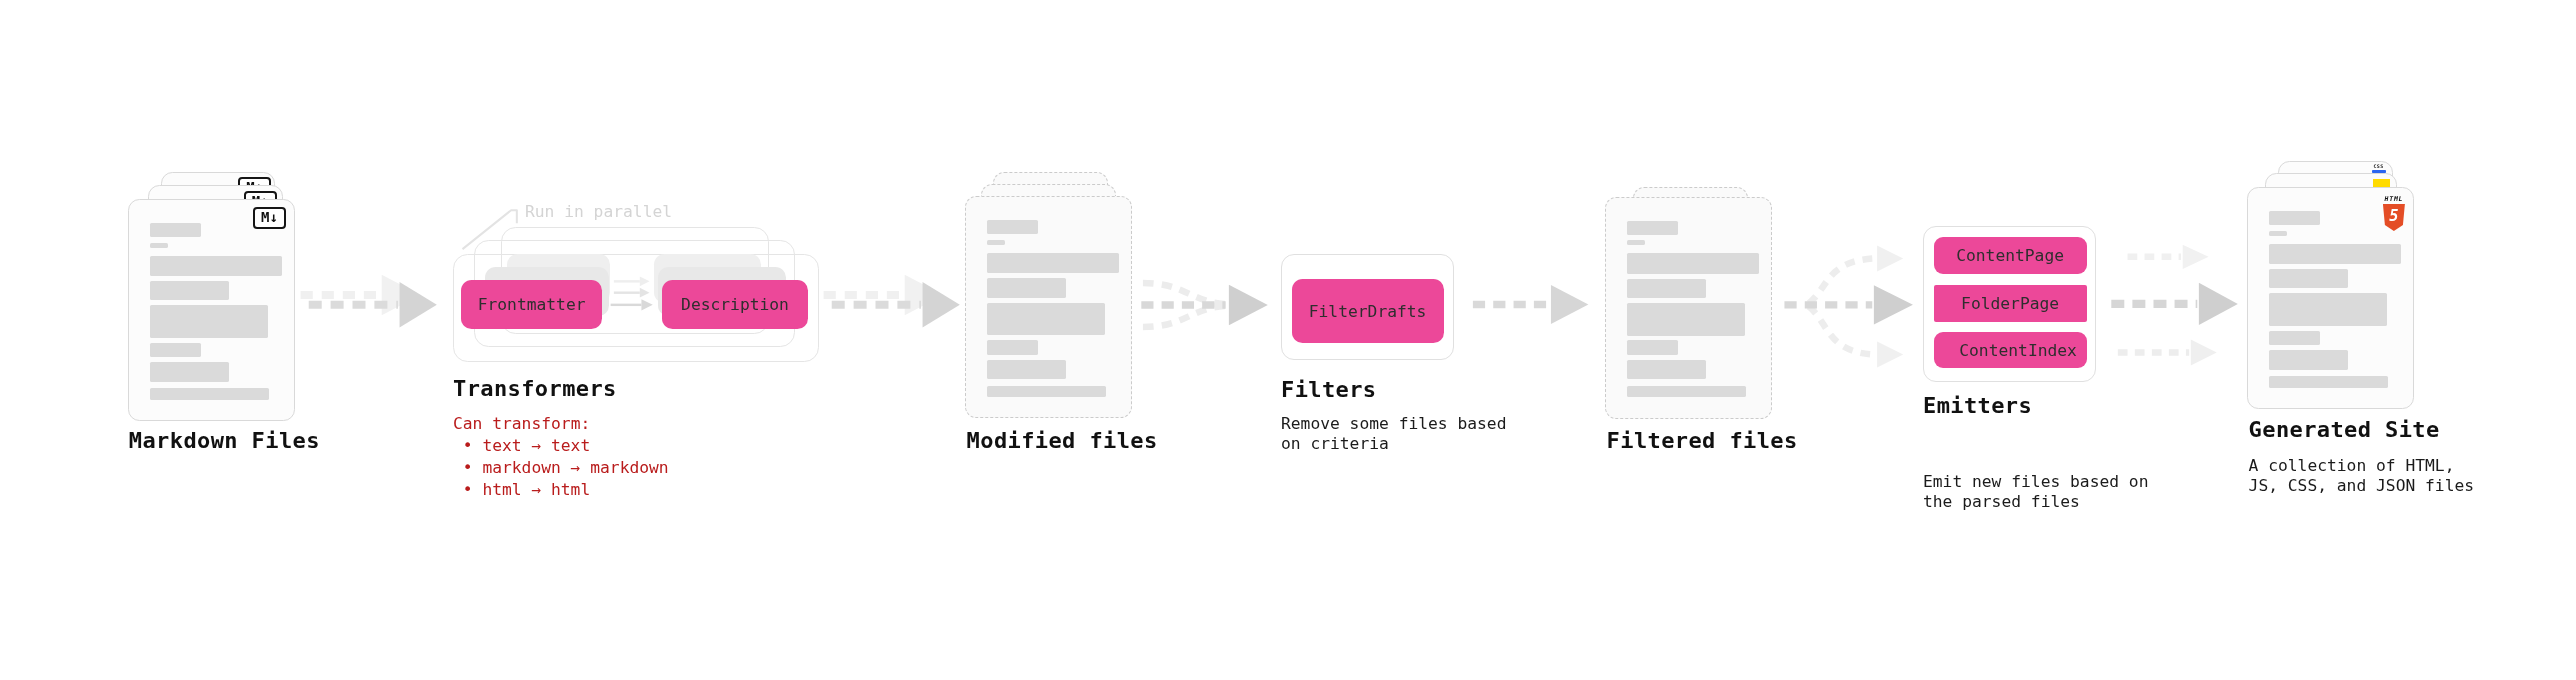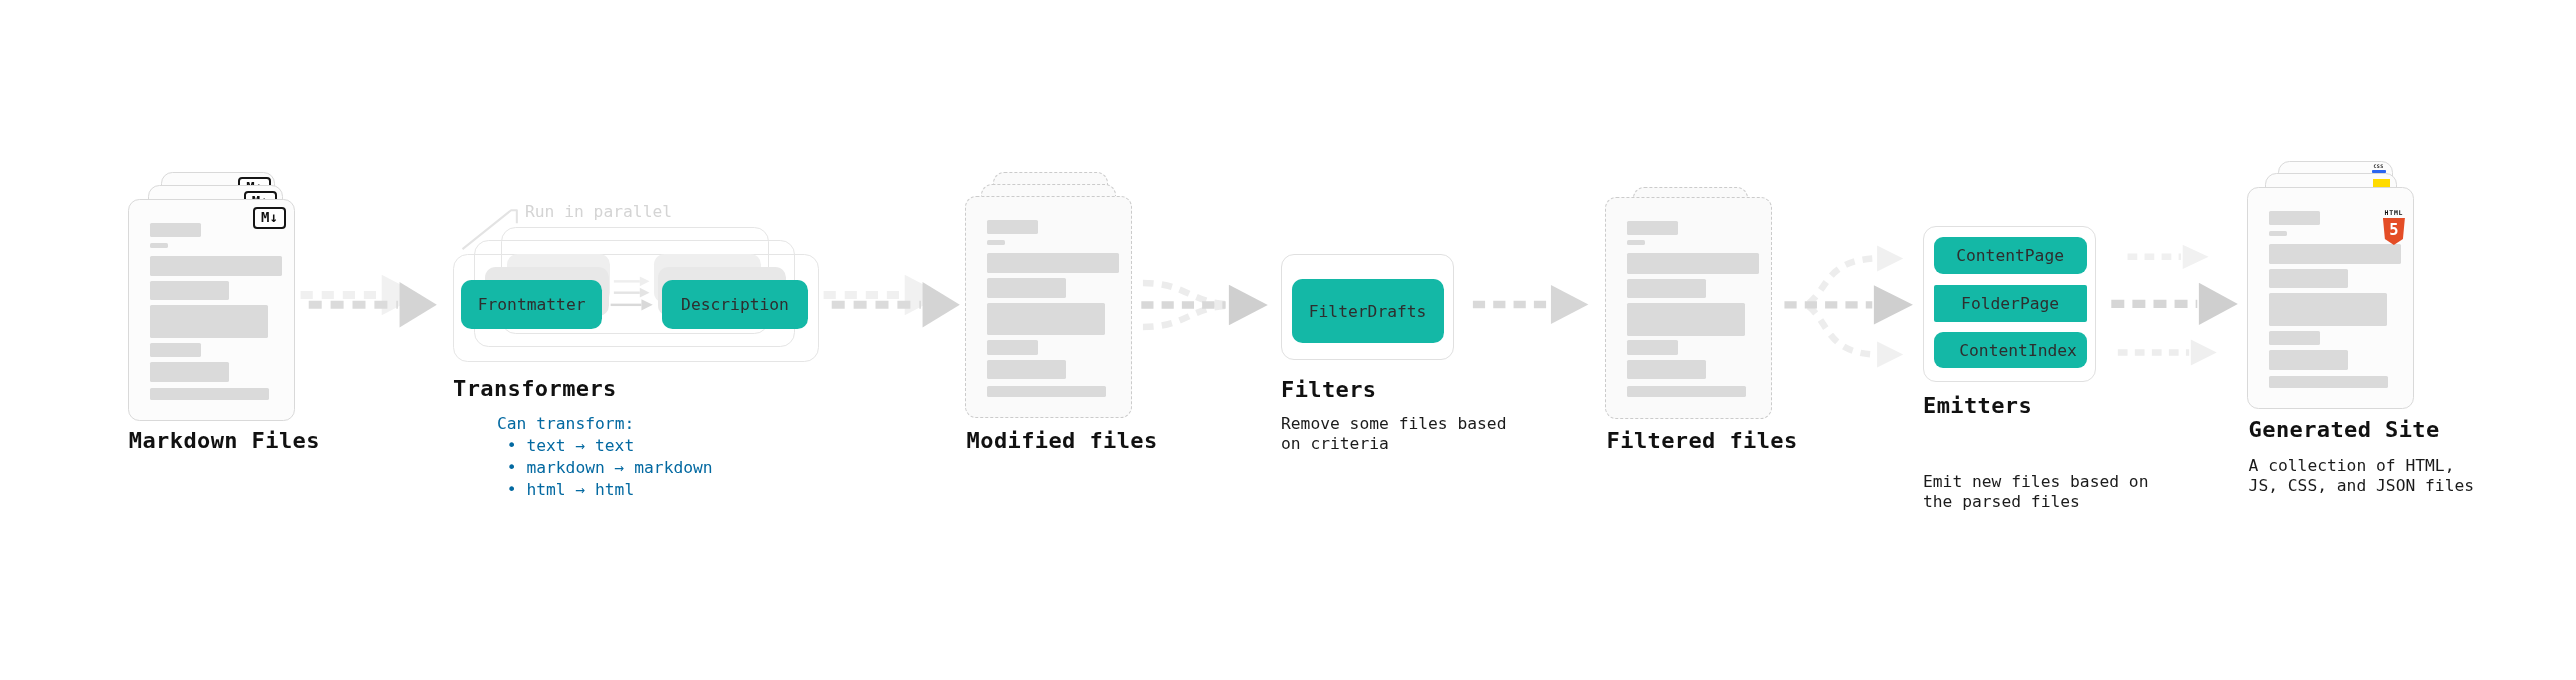"HTML" div.html5-badge { font-style: none -> italic; top: 22px -> 8px }
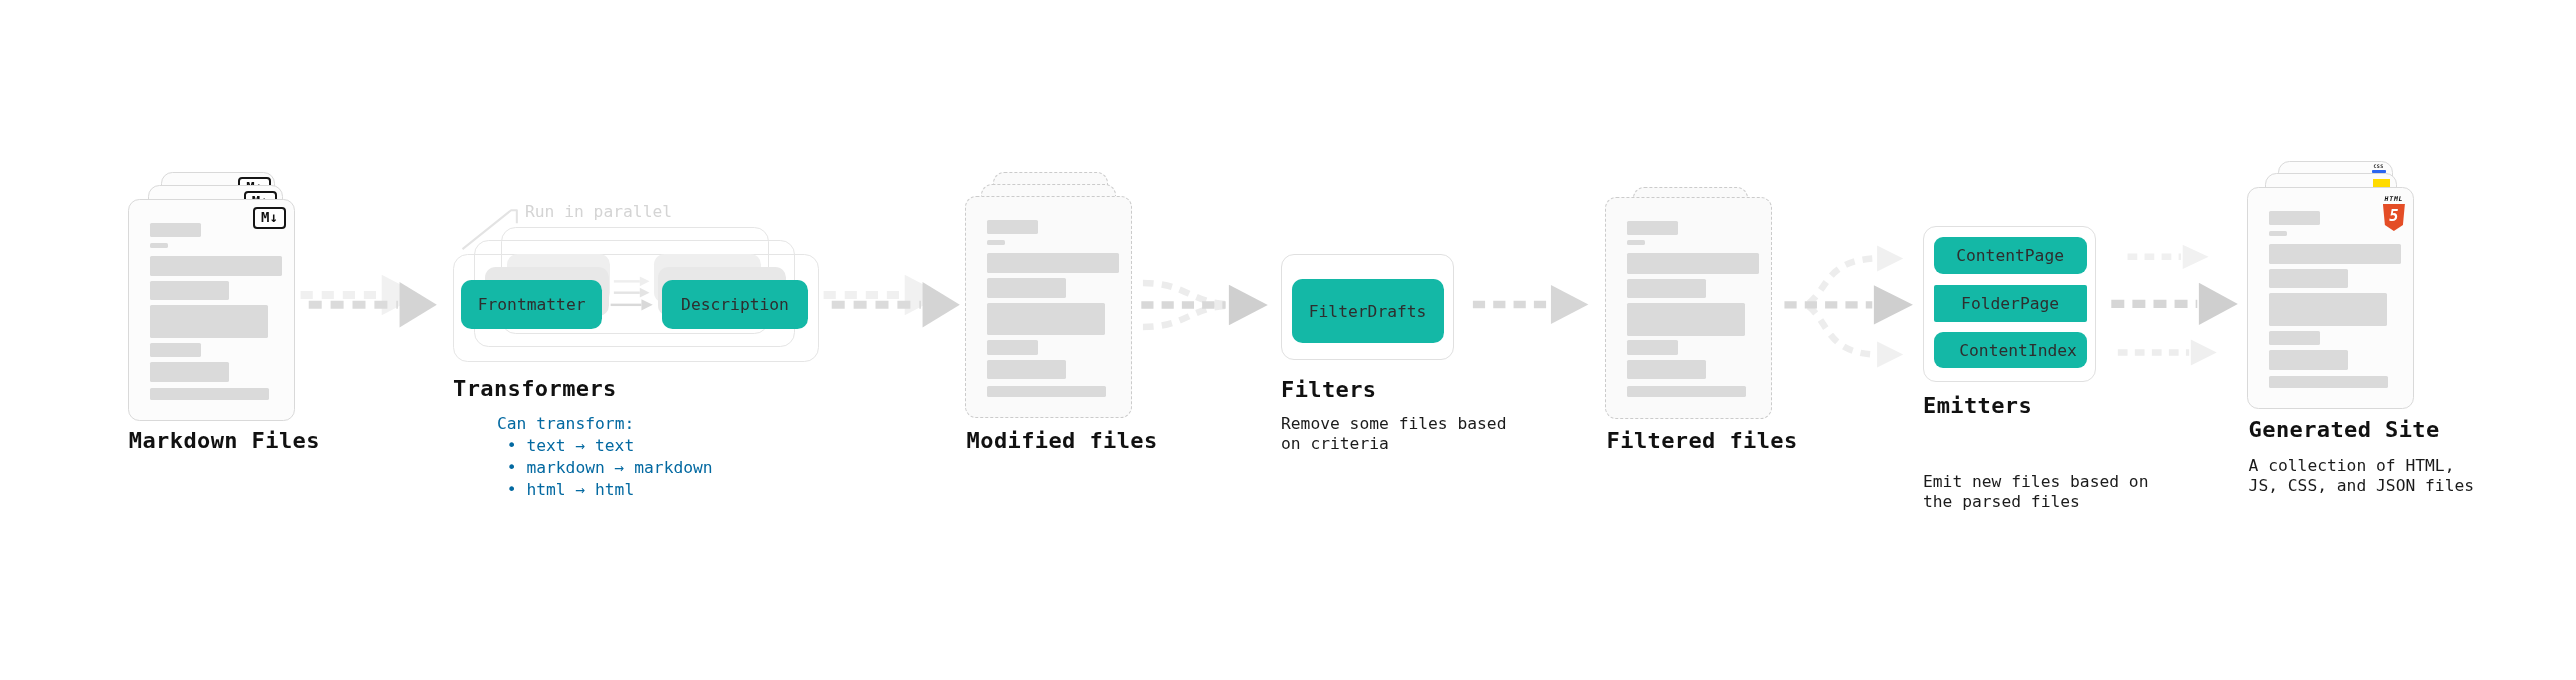"ContentPage" .pill { background: #14b8a6 -> #ec4899 }
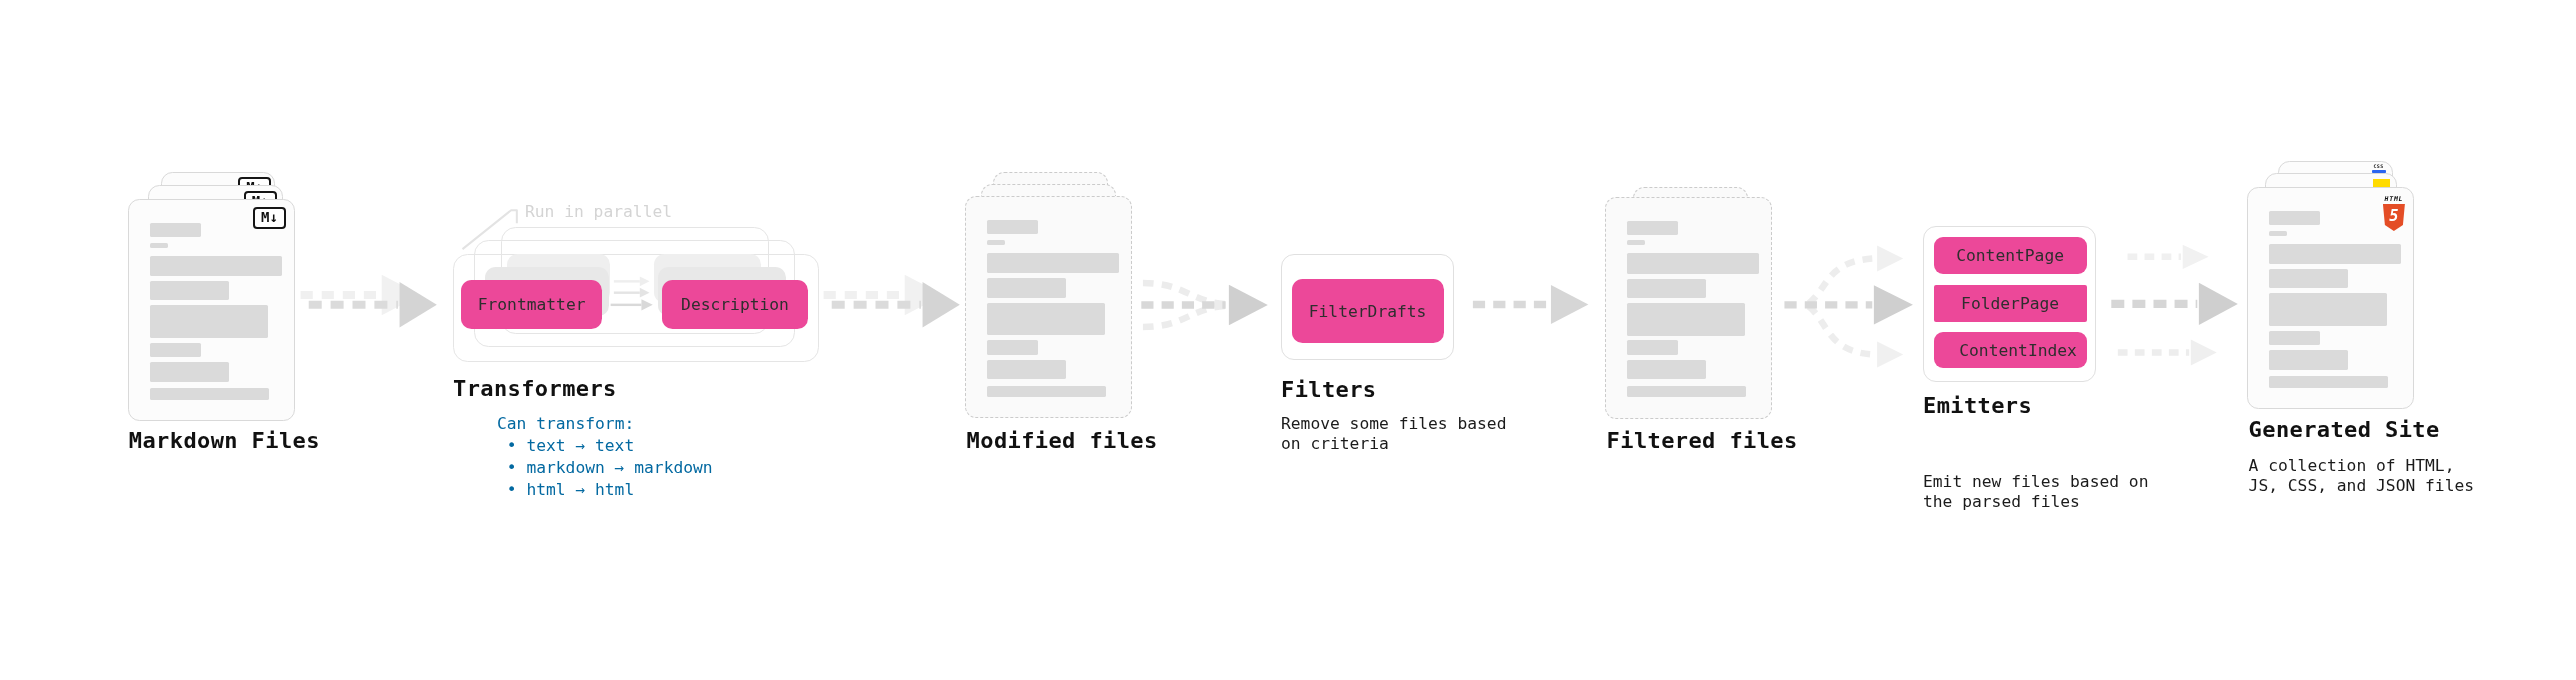"Can transform:" .bullets div, .bullets .t { color: #0369a1 -> #b91c1c; margin-left: 44px -> none }
